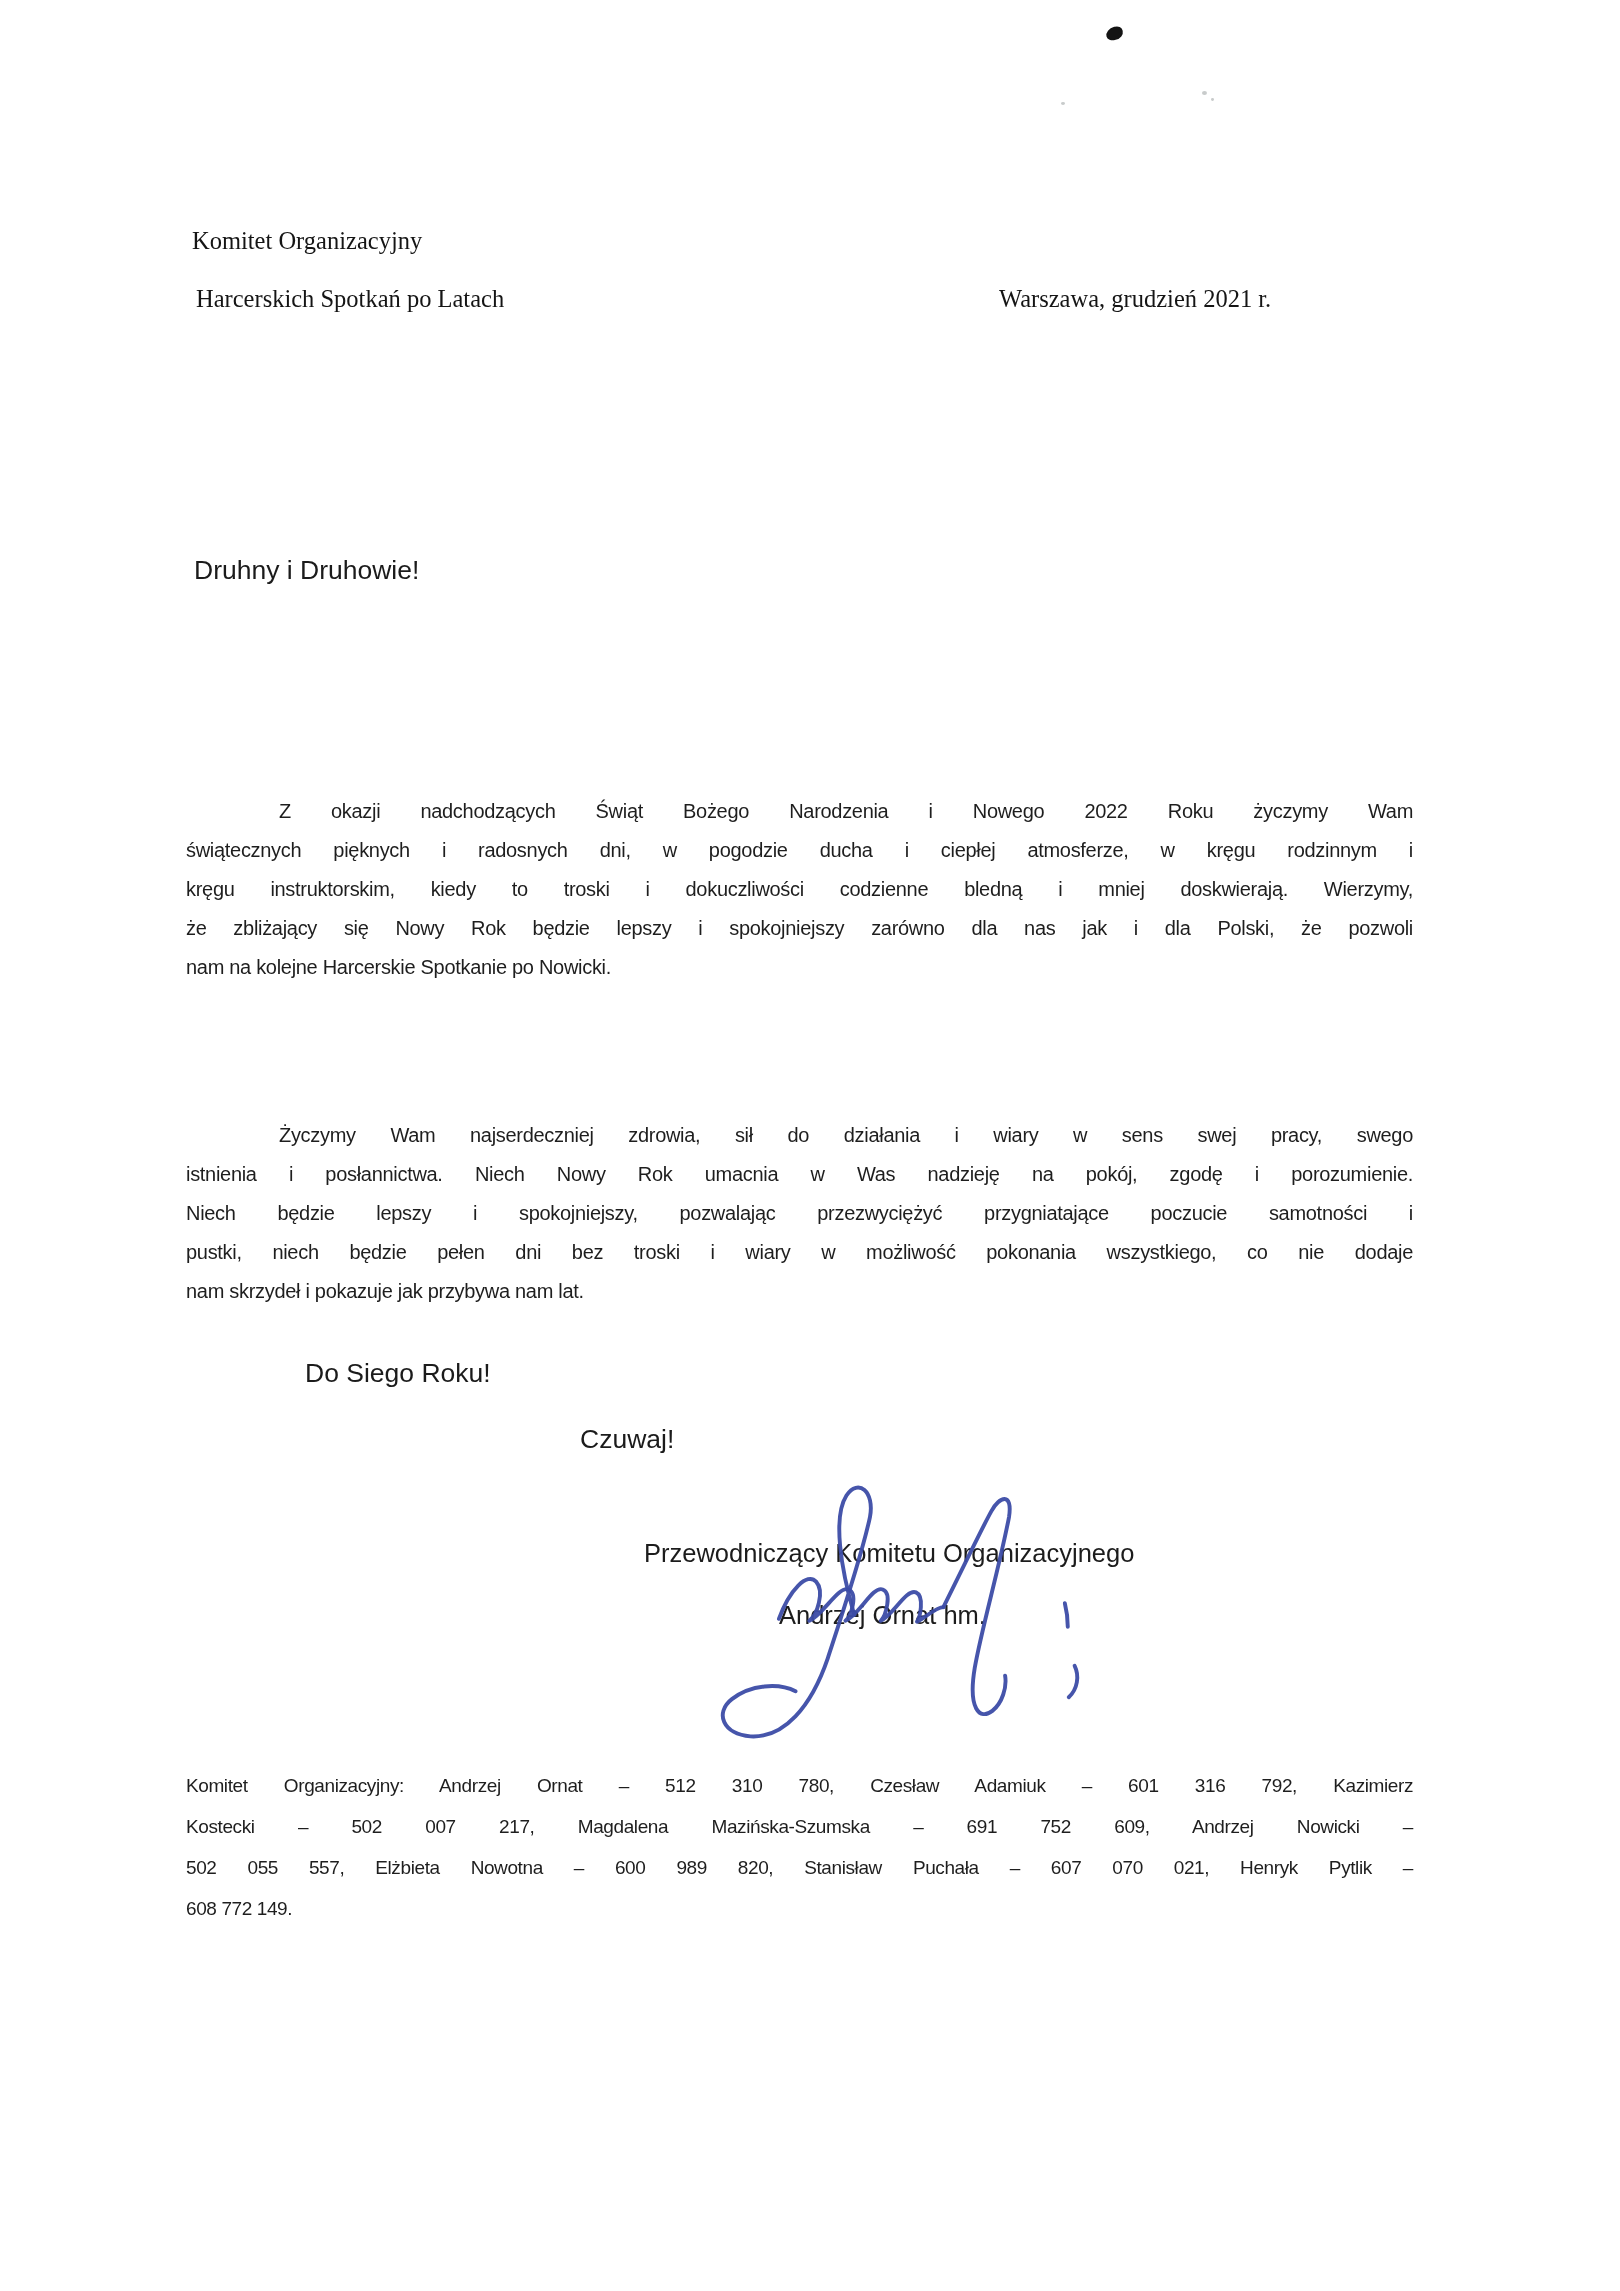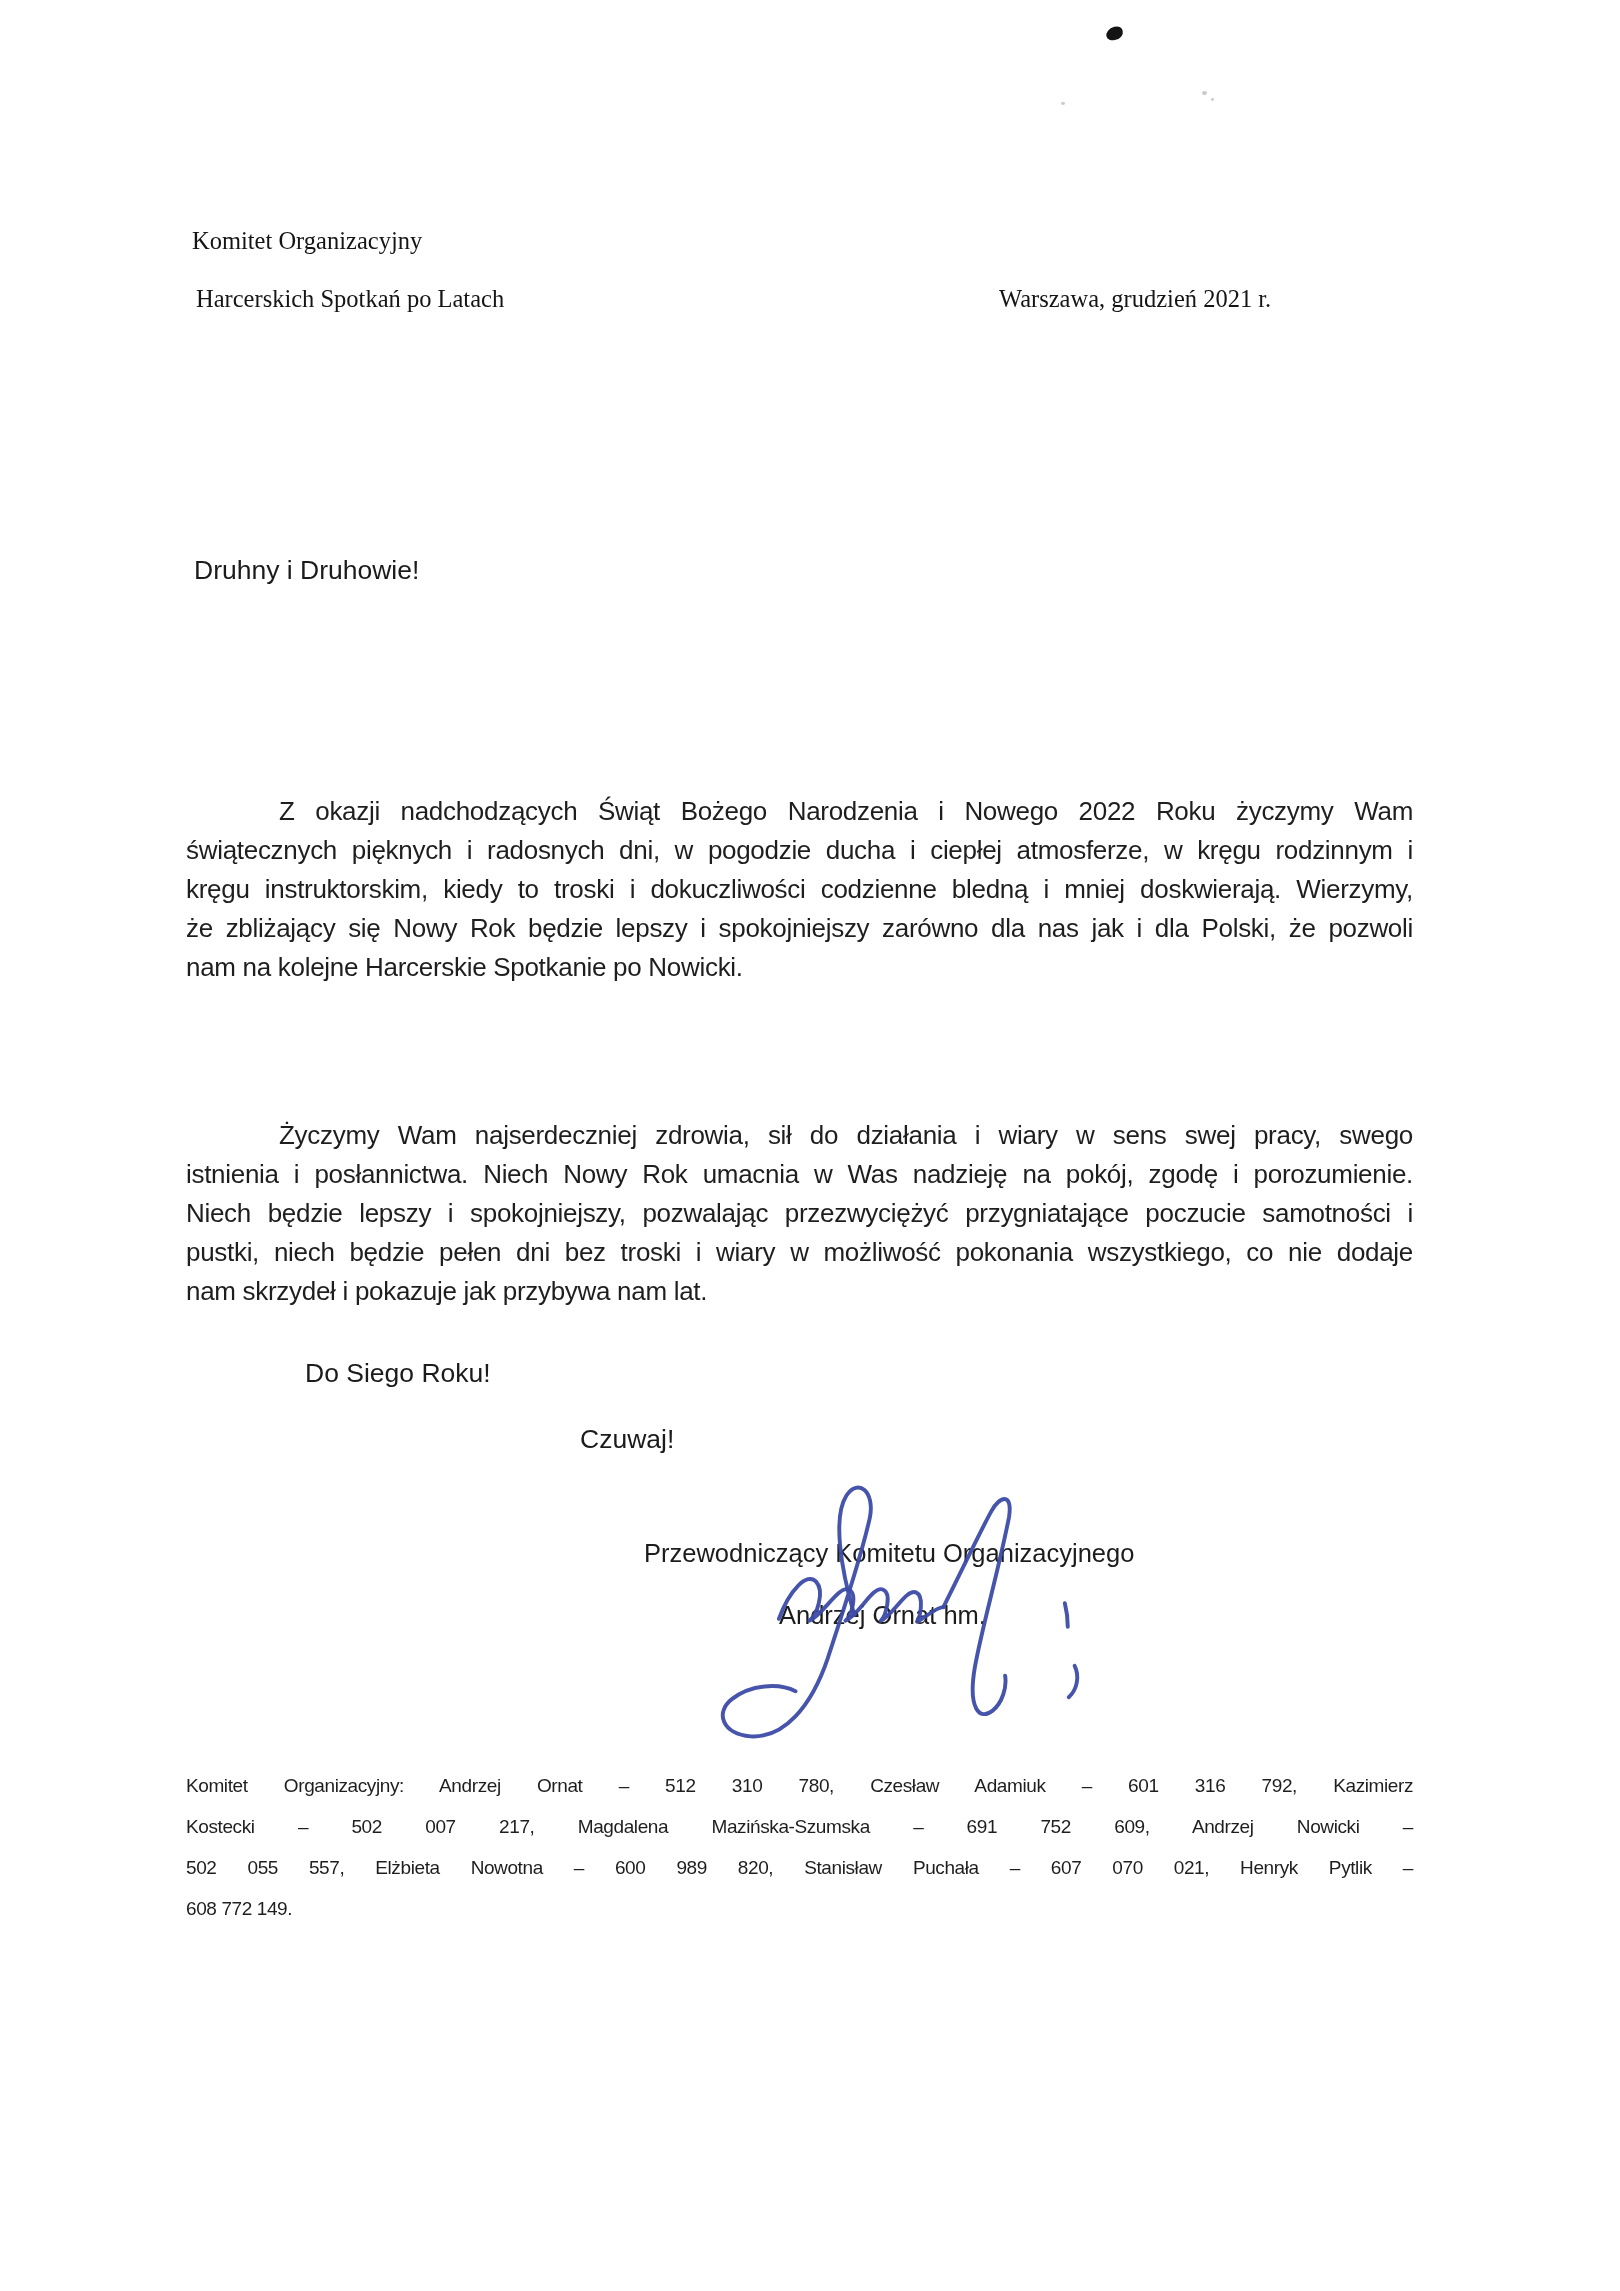"Z okazji nadchodzących Świąt Bożego" .para { font-size: 26px -> 20px }
